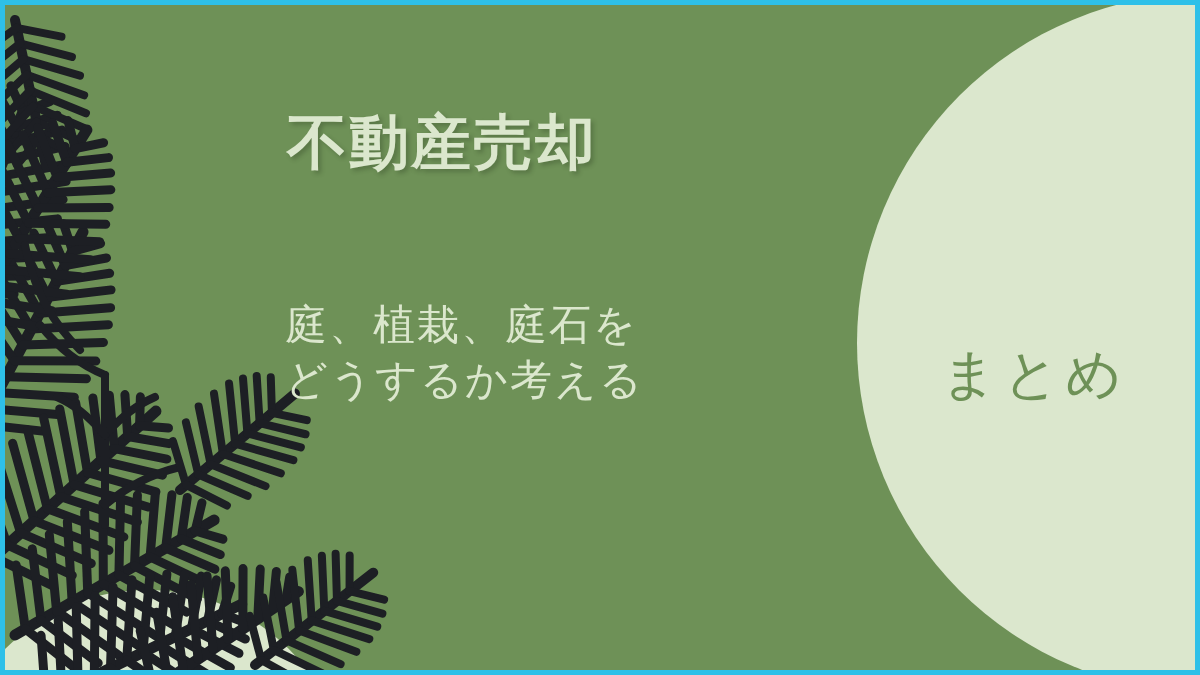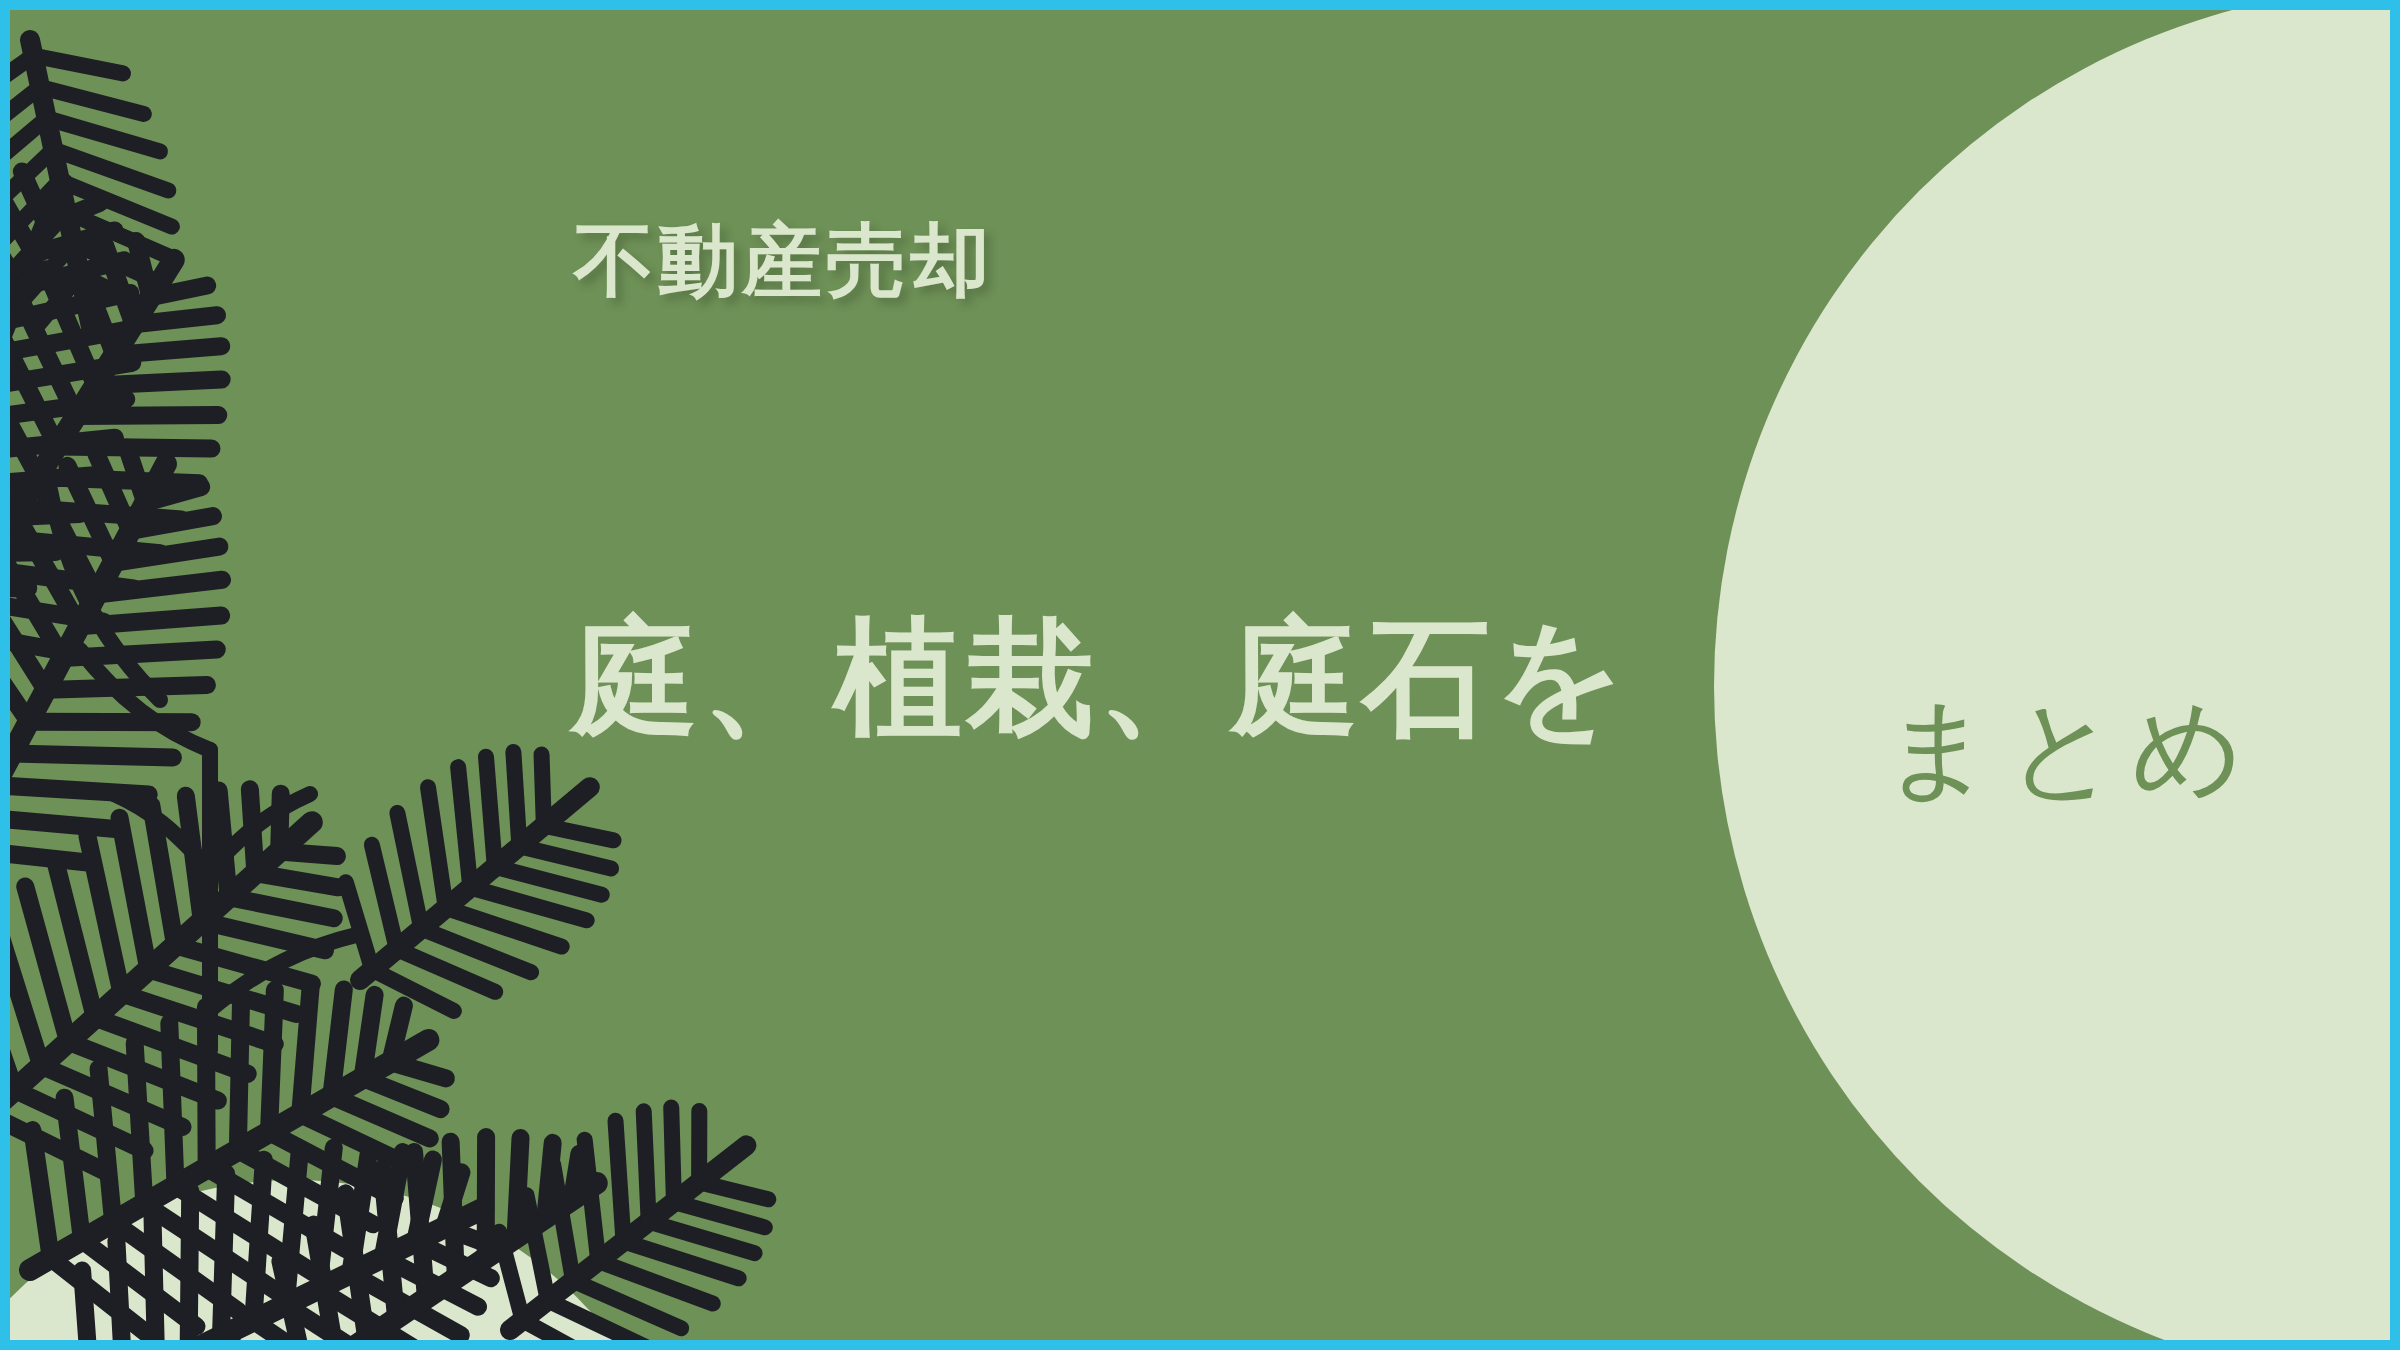"不動産売却" .title { font-size: 40px -> 60px }
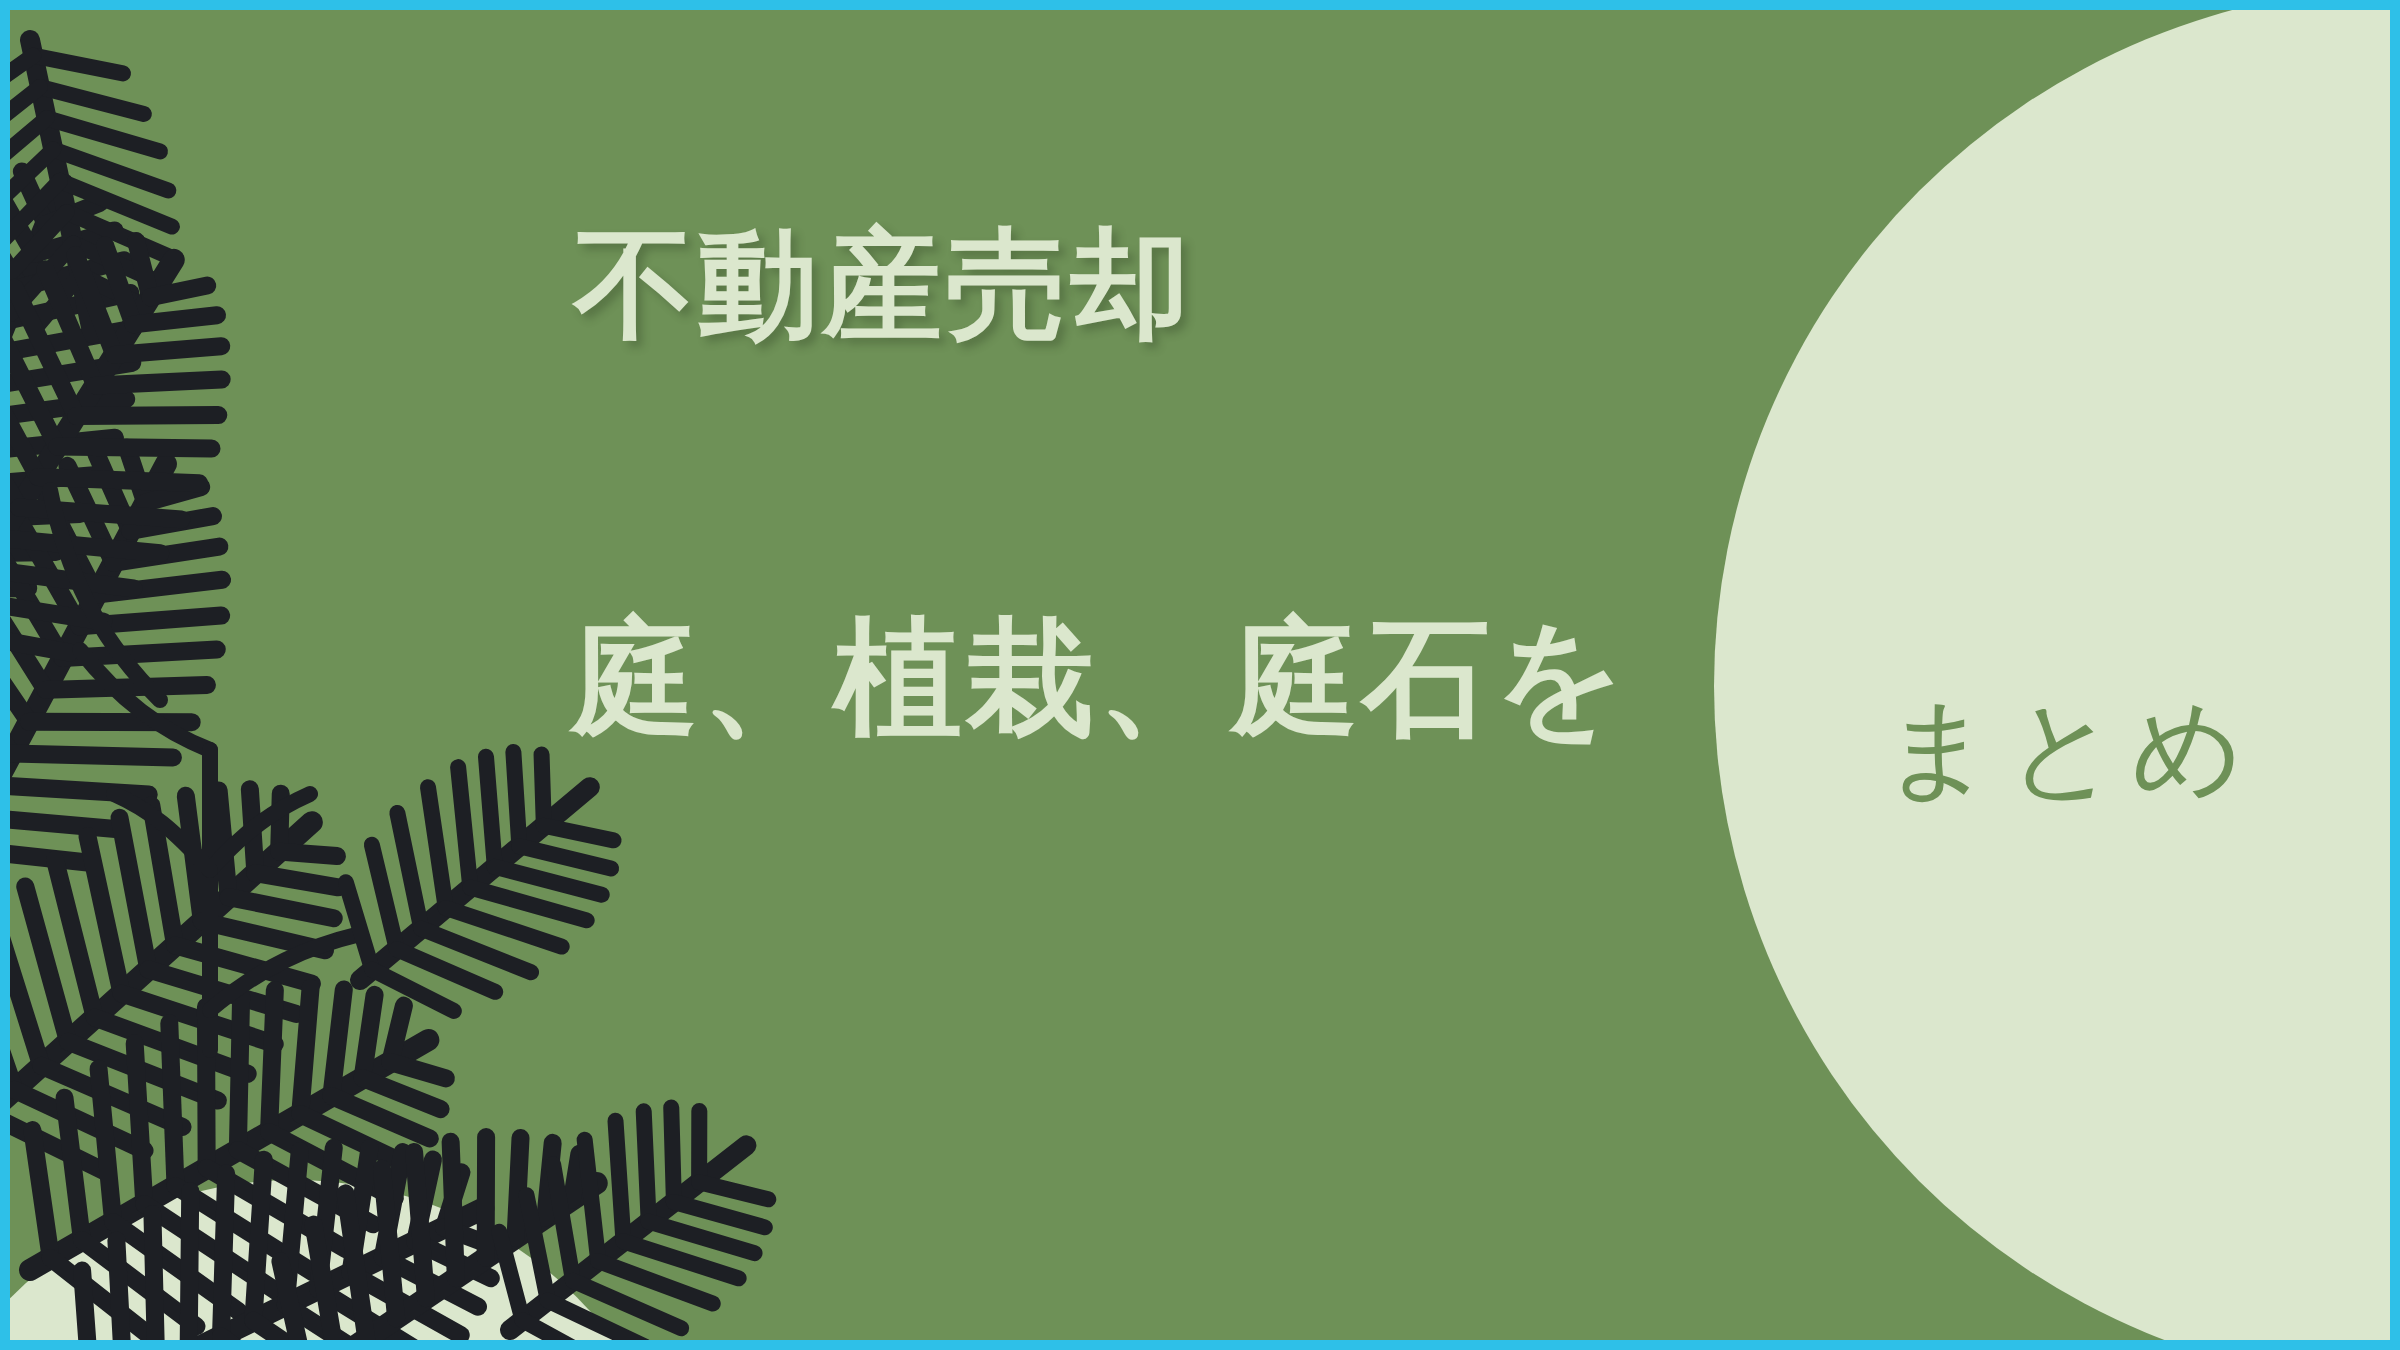"庭、植栽、庭石を" .body-text { font-size: 64px -> 42px; font-weight: 700 -> 400 }
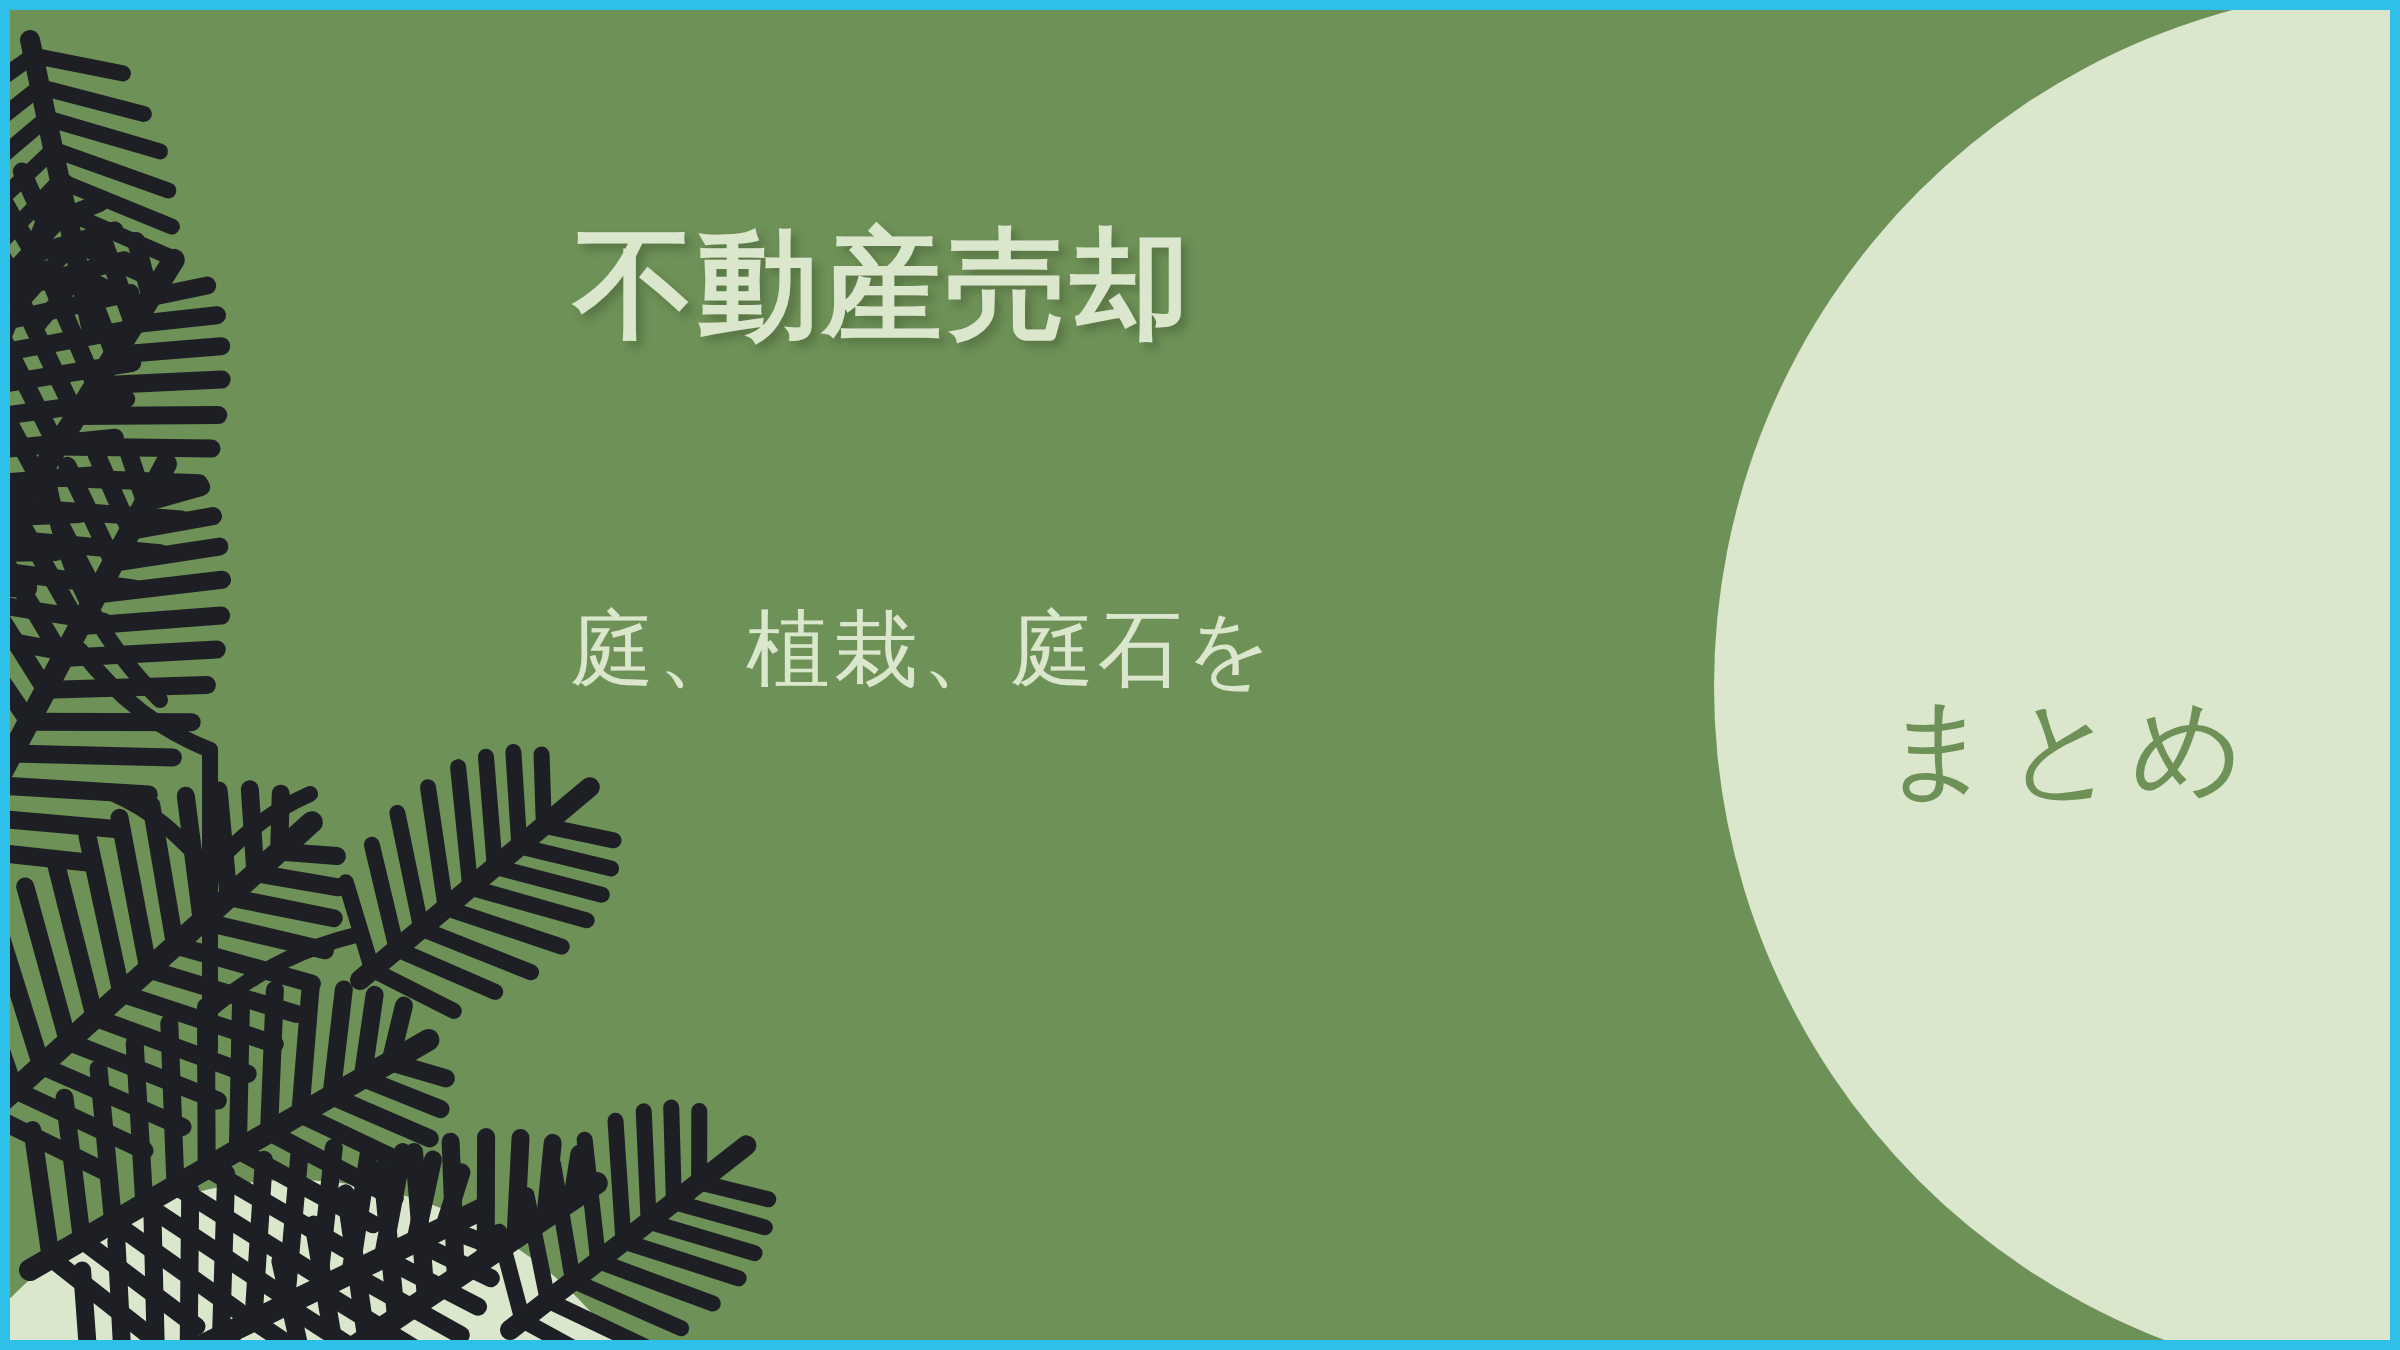"どうするか考える" span.body-line { html: none -> <span>どうするか考える</span> }
